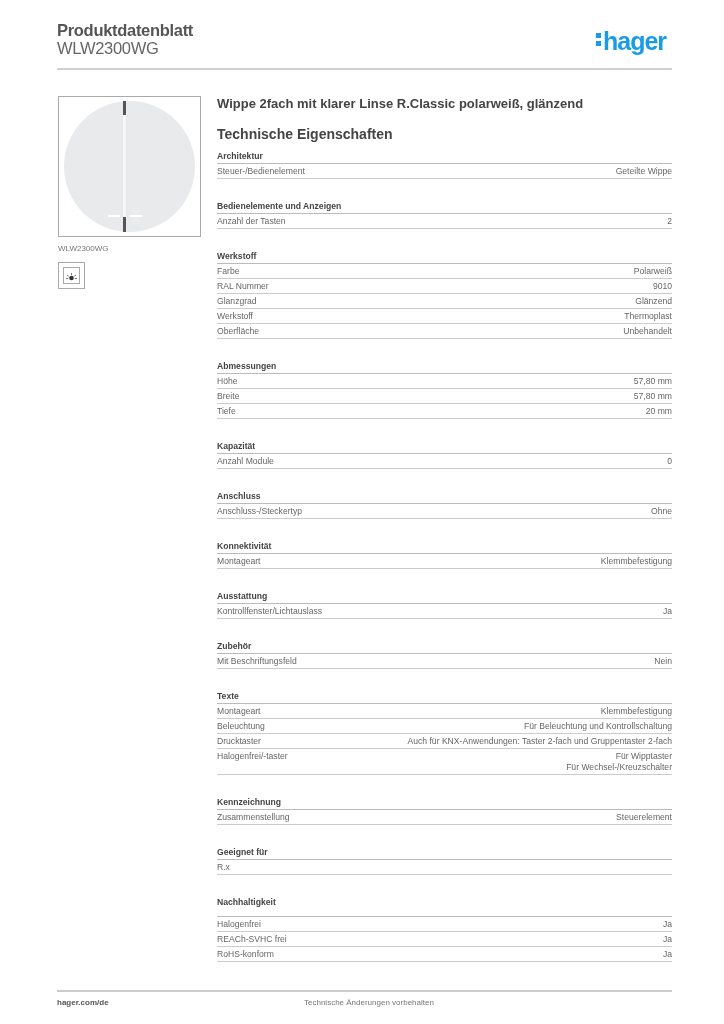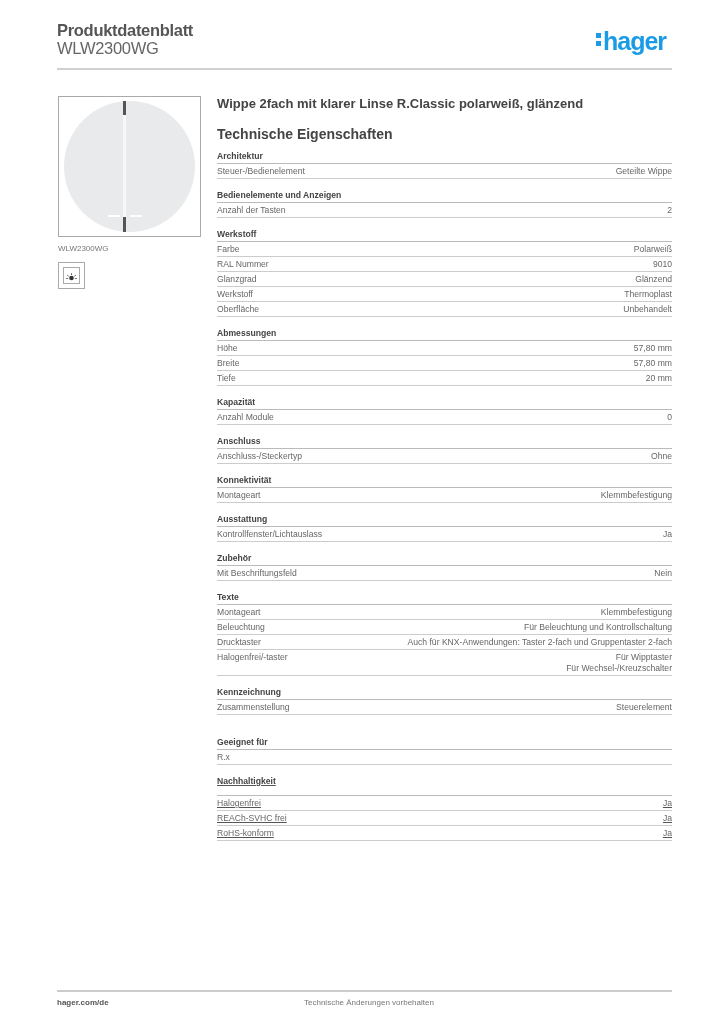"Architektur" .section { margin-bottom: 11px -> 22px }
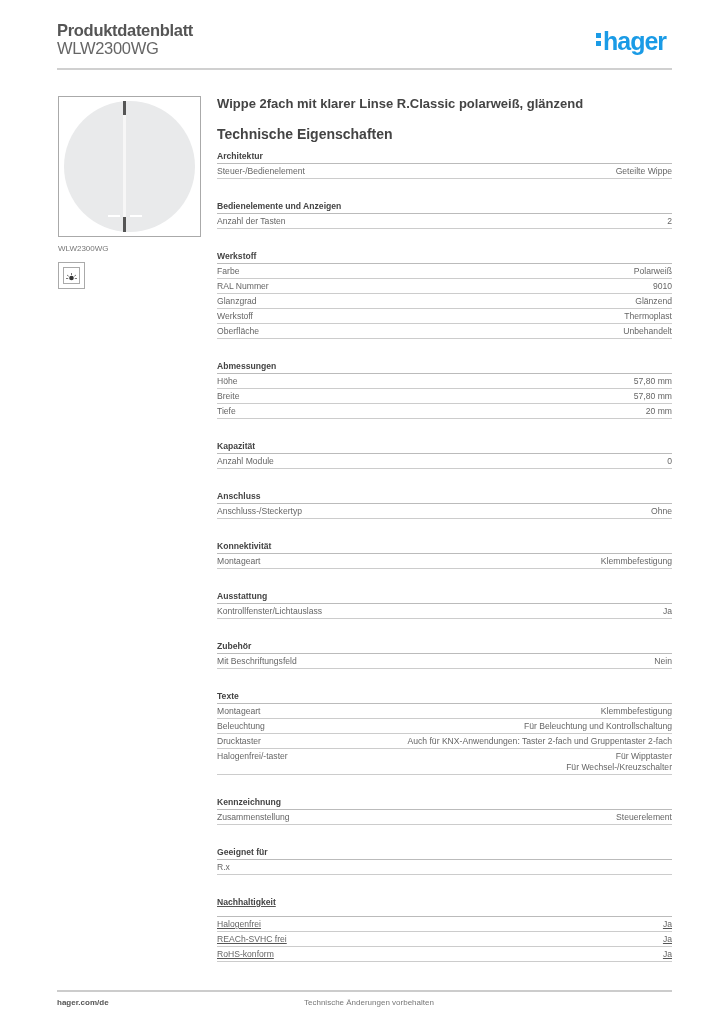"Nachhaltigkeit" div.section { text-decoration: underline -> none }
